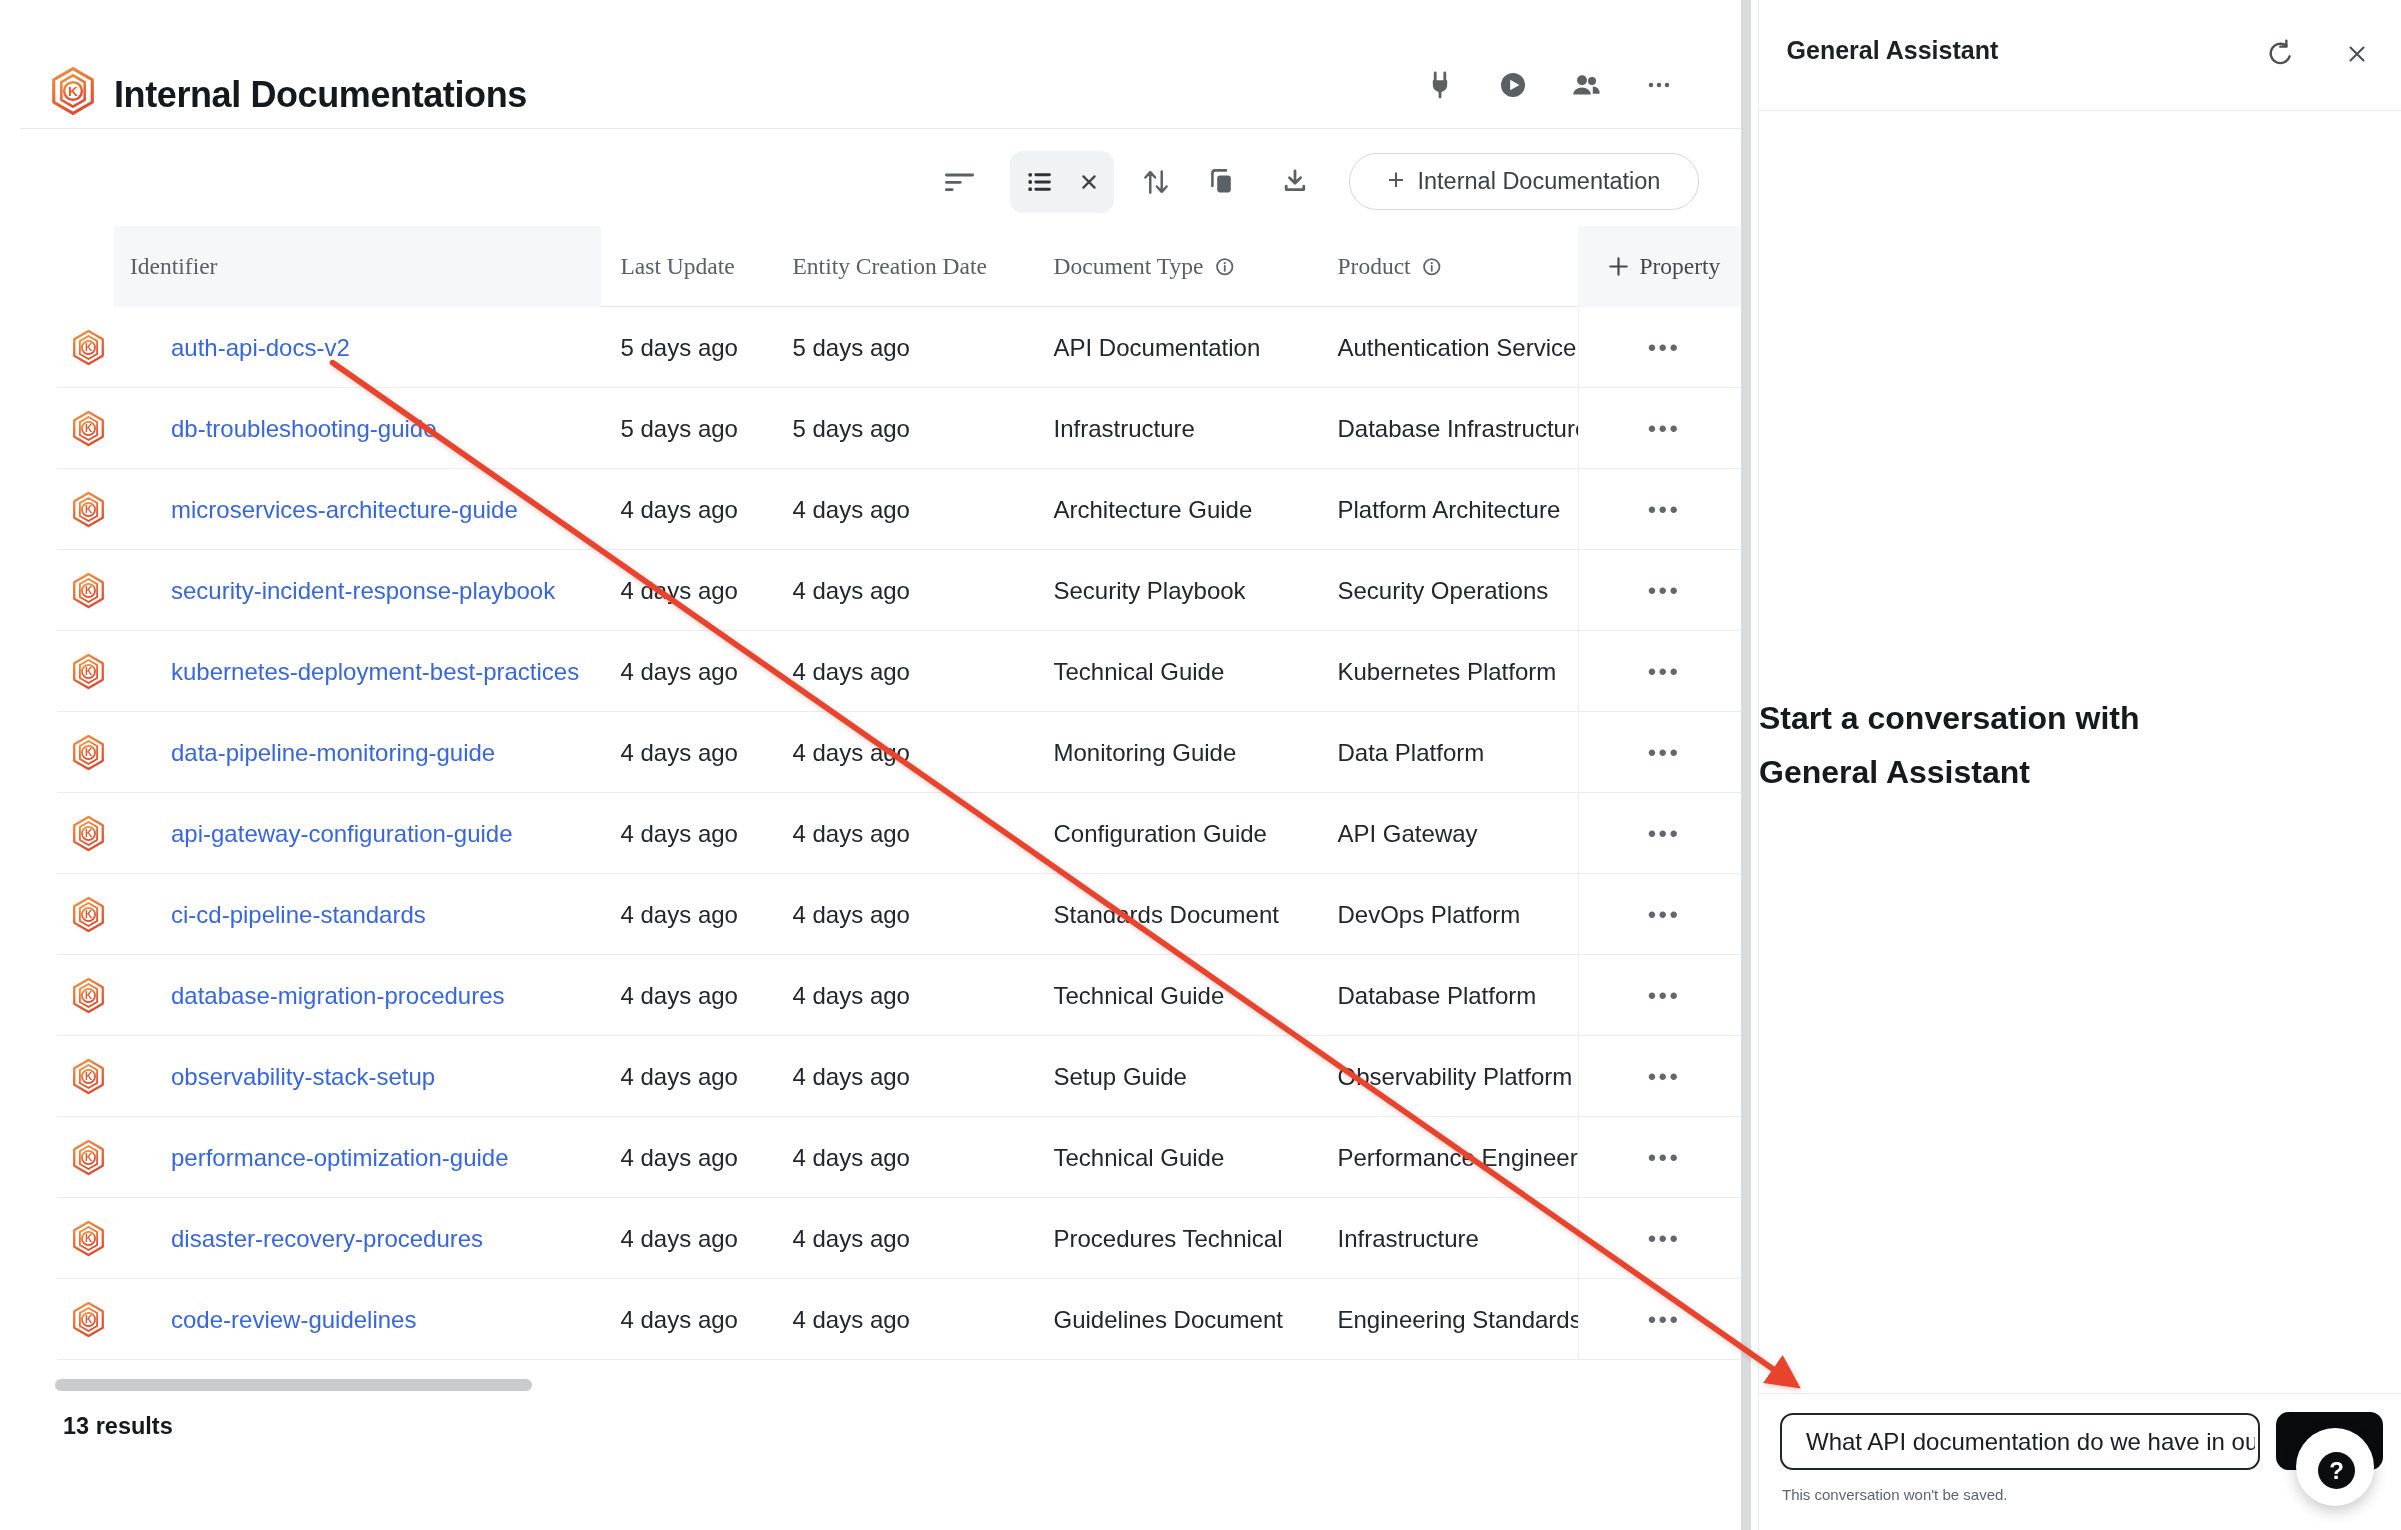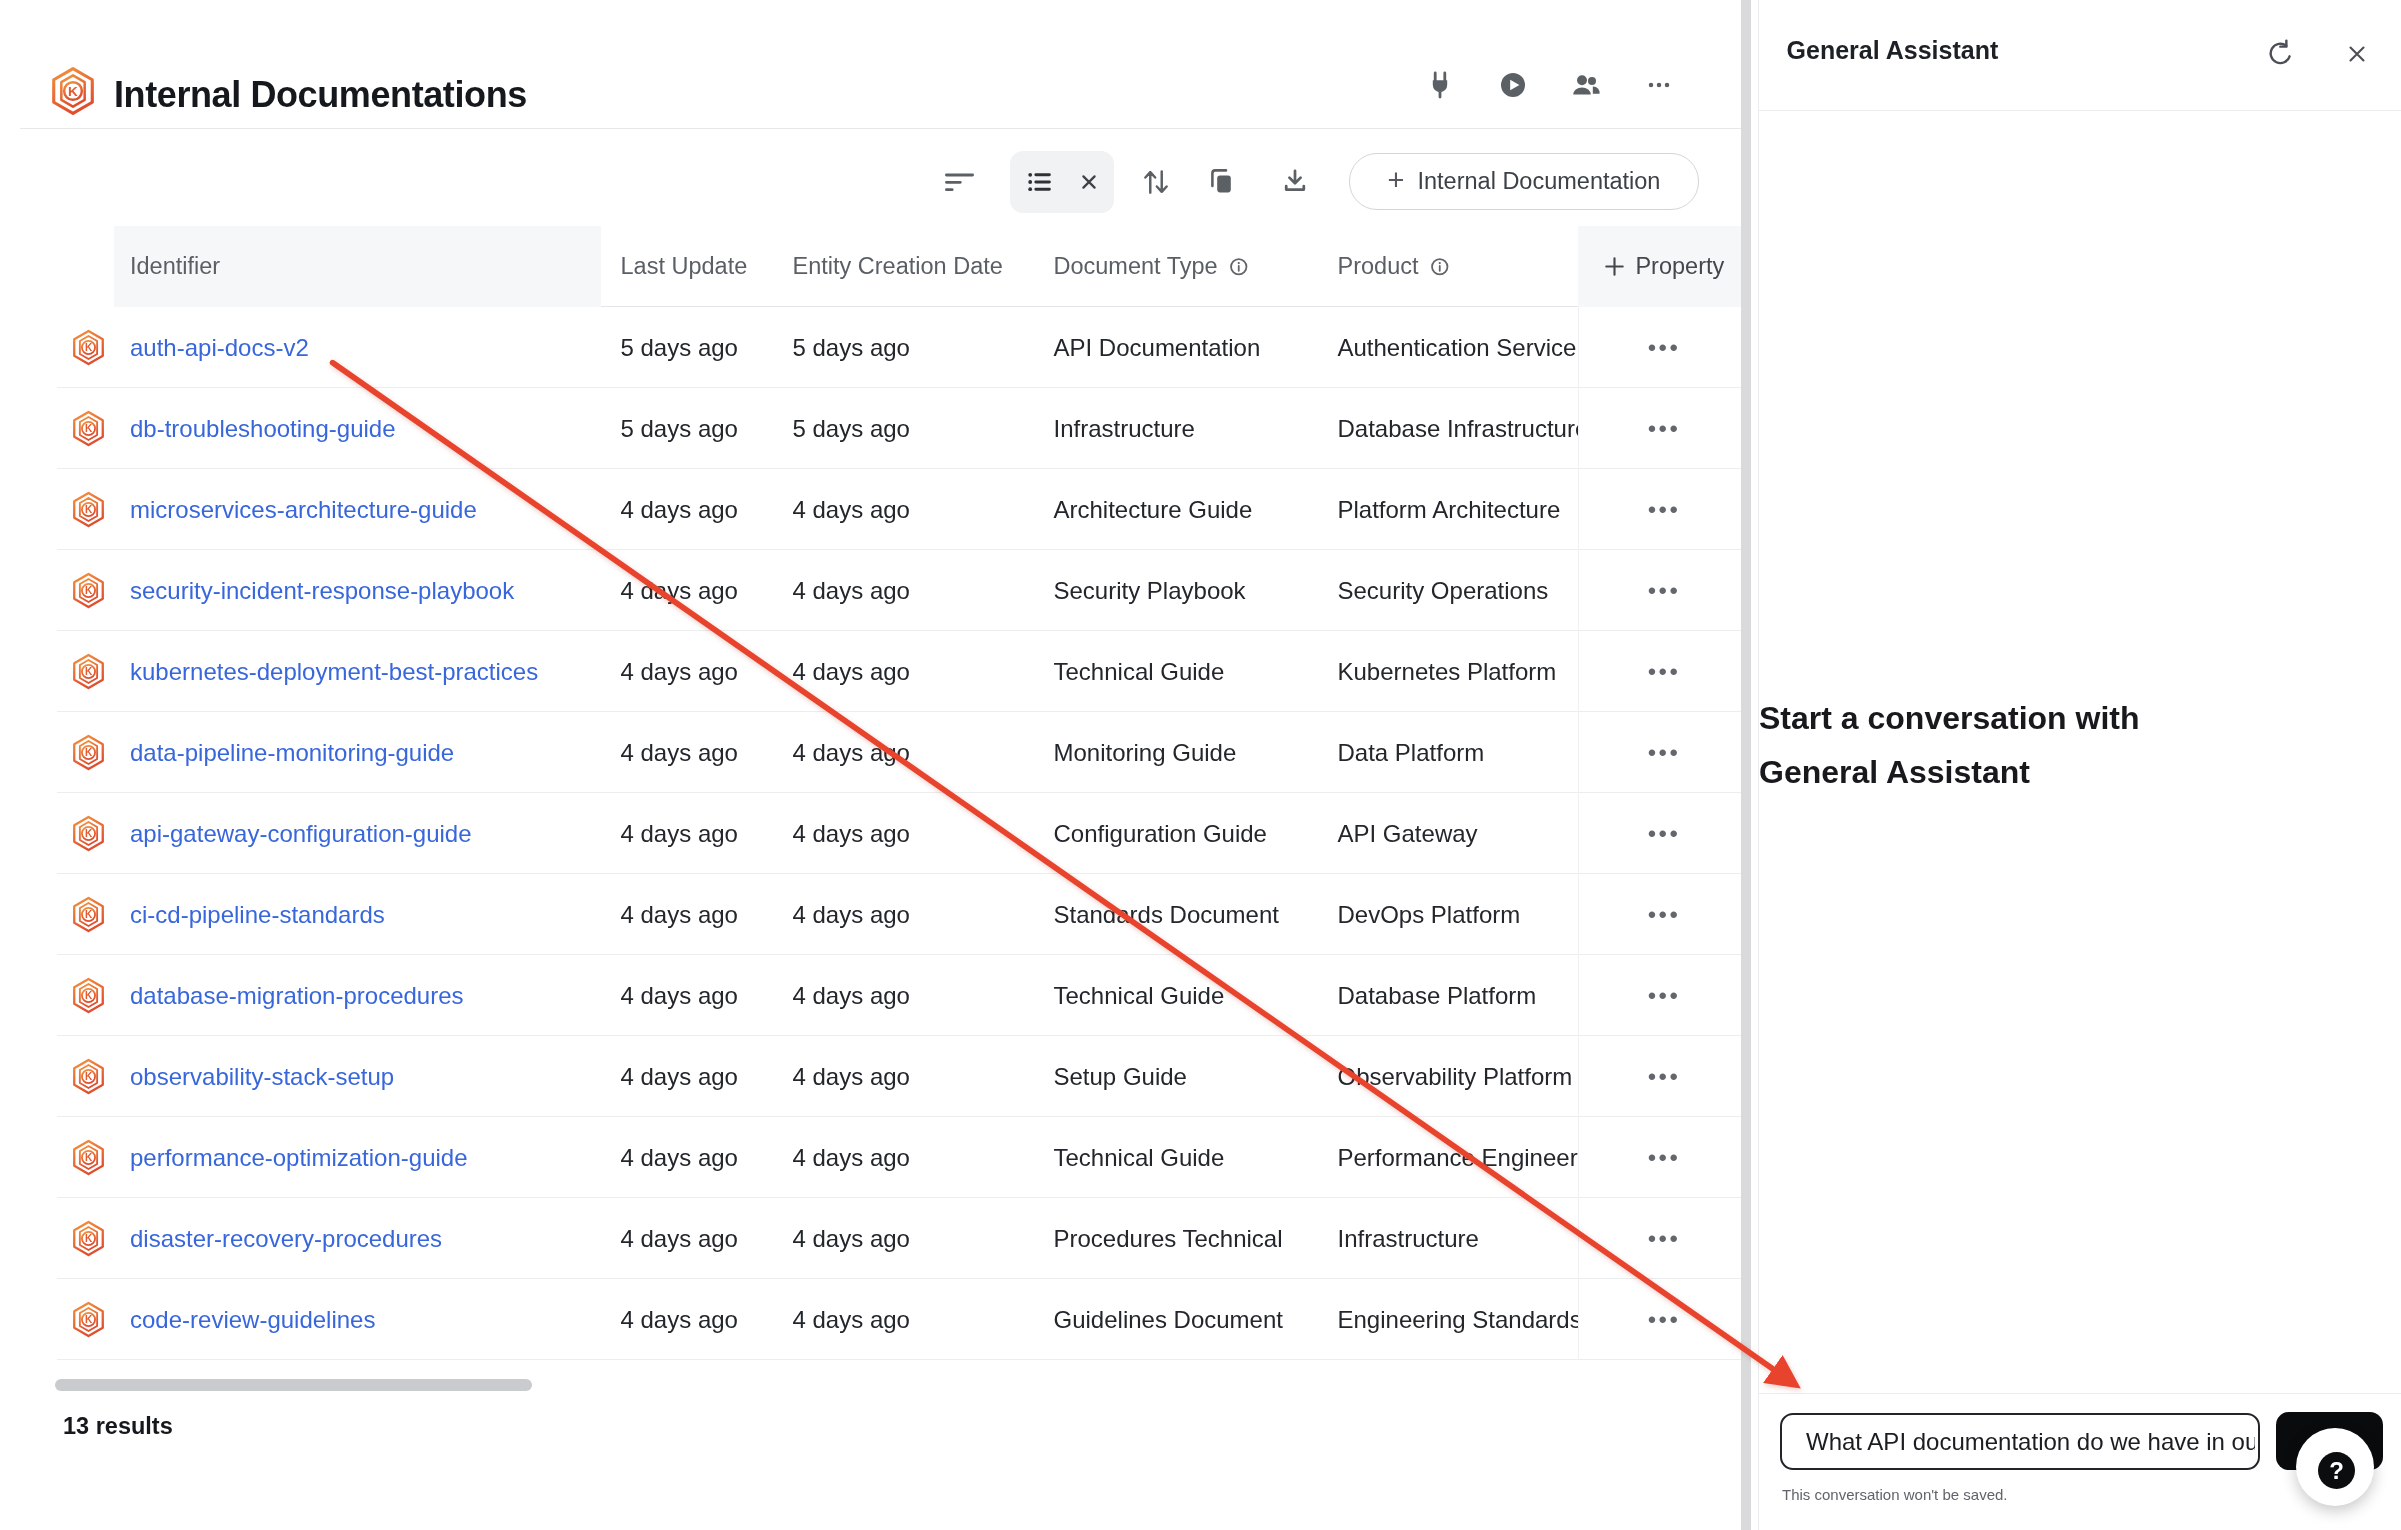"Identifier" .th { font-family: none -> Liberation Serif, serif }
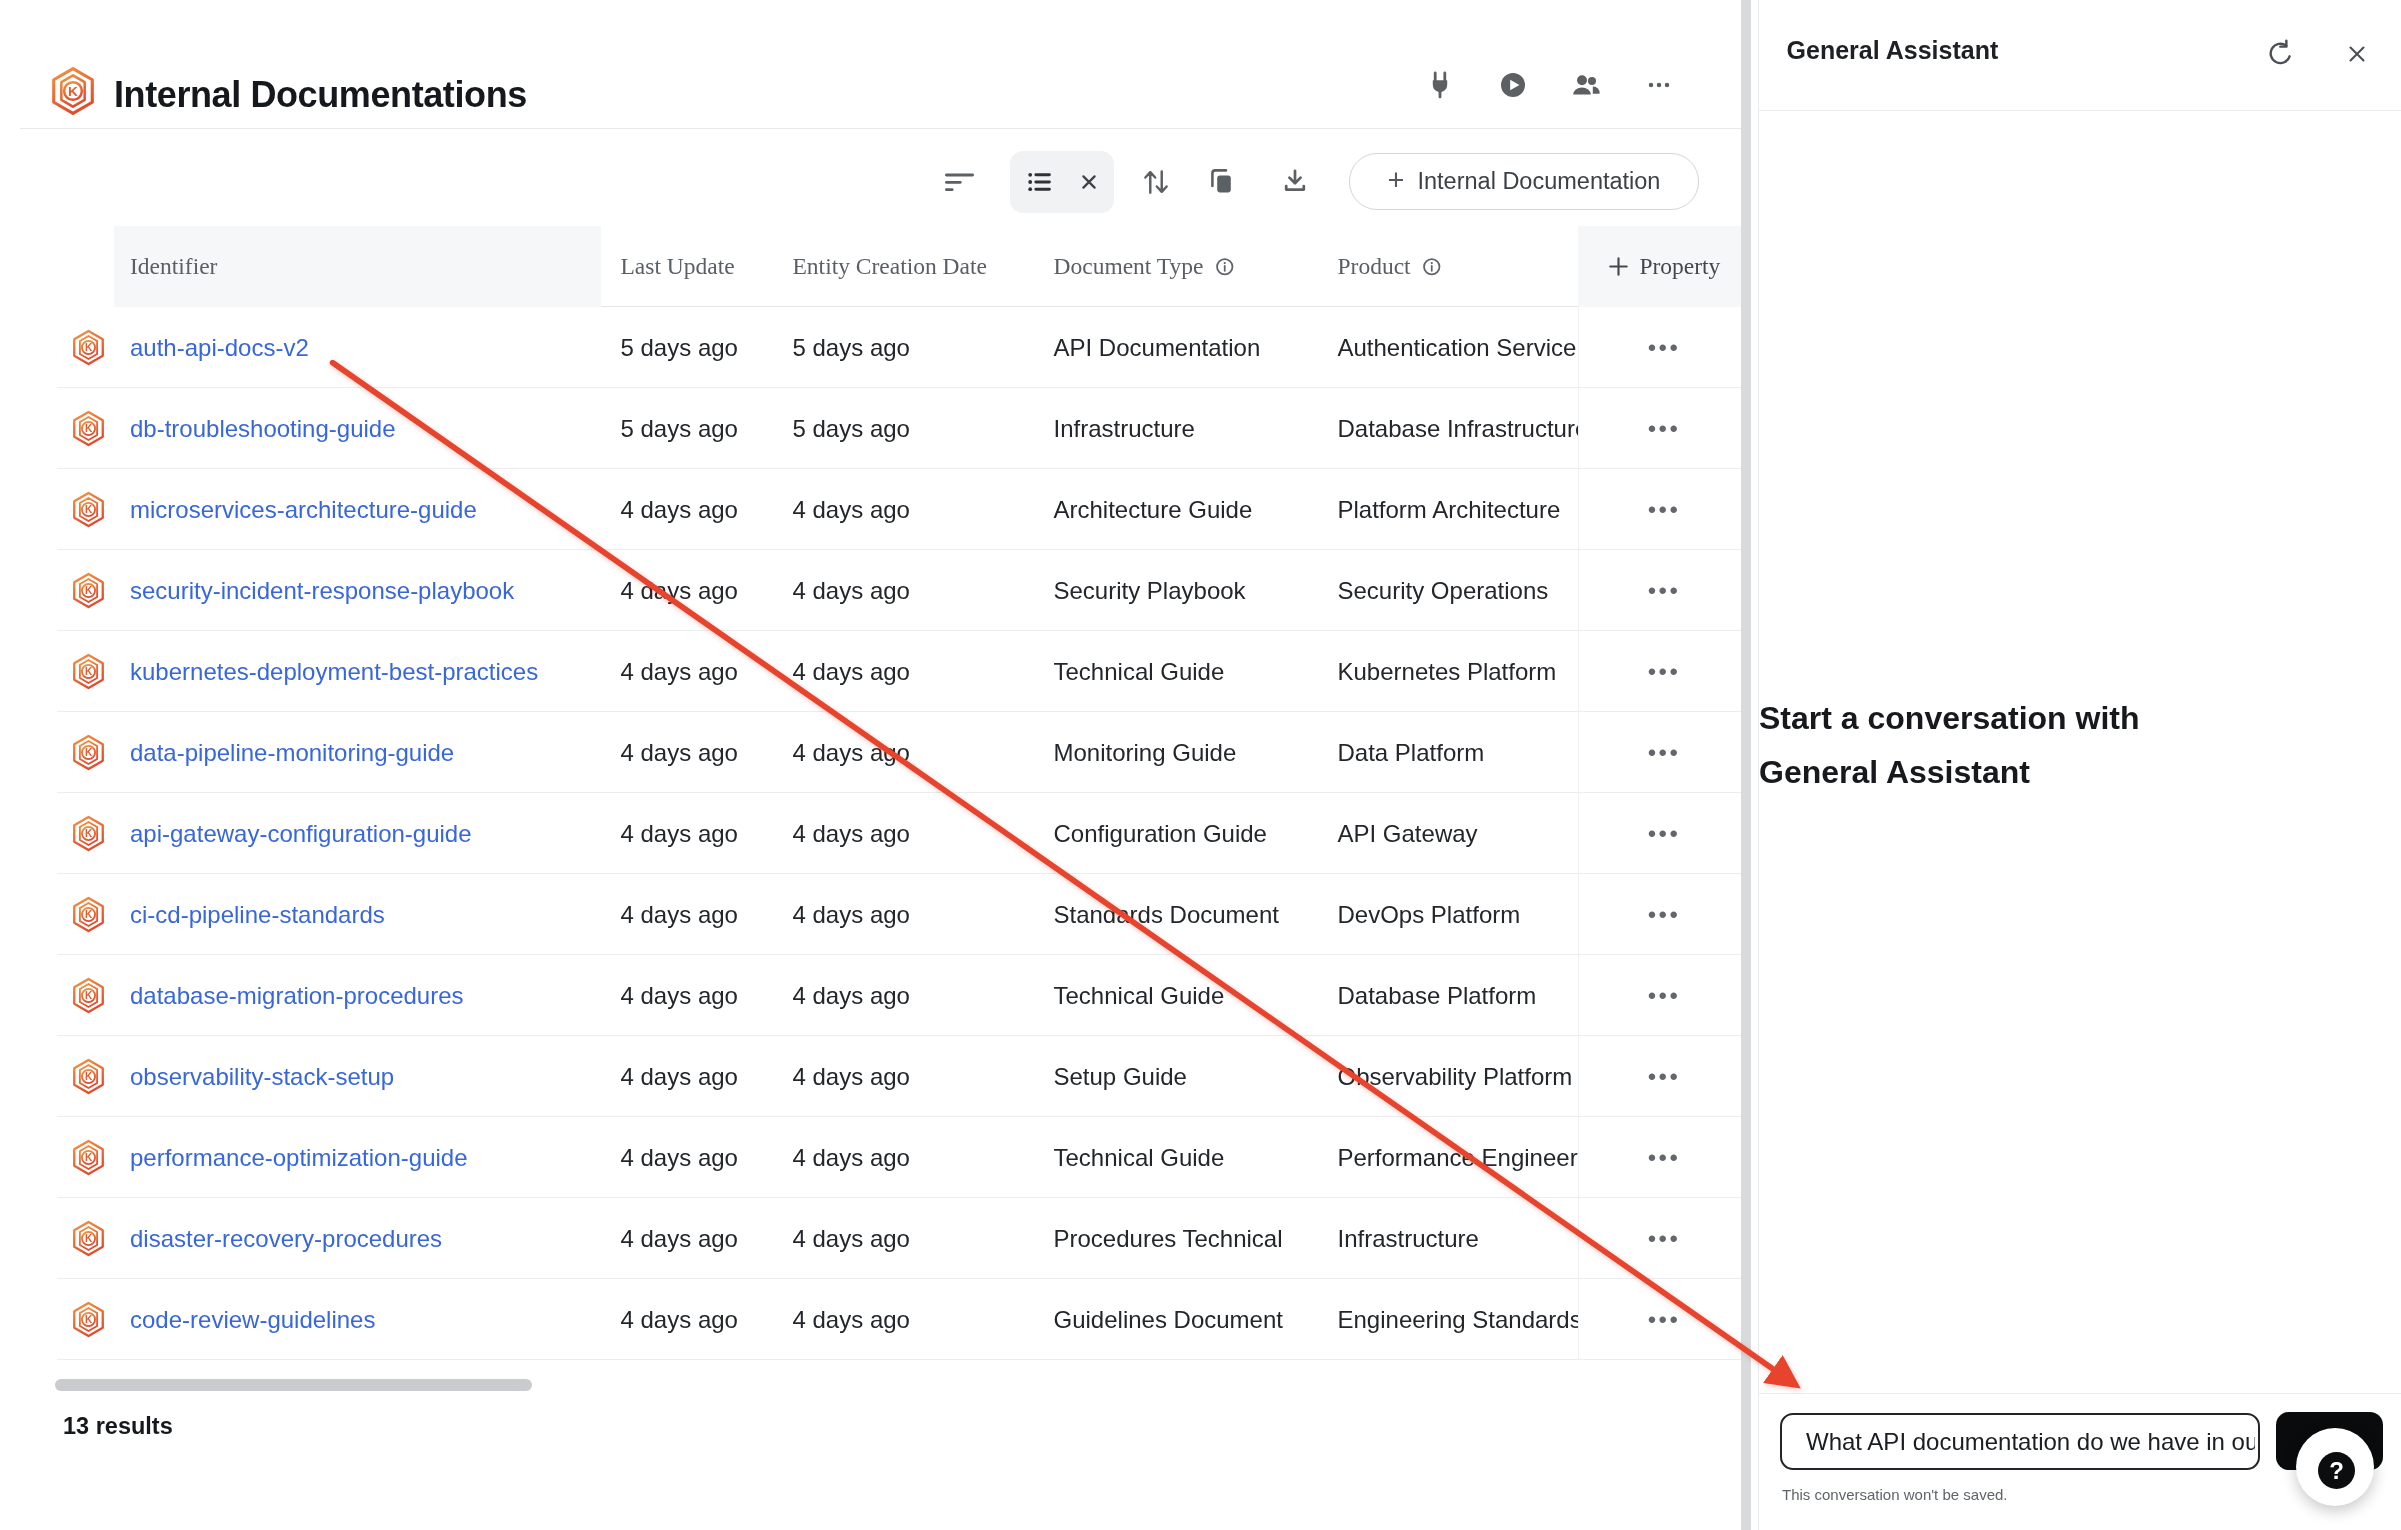"auth-api-docs-v2" .id-link { margin-left: none -> 41px }
